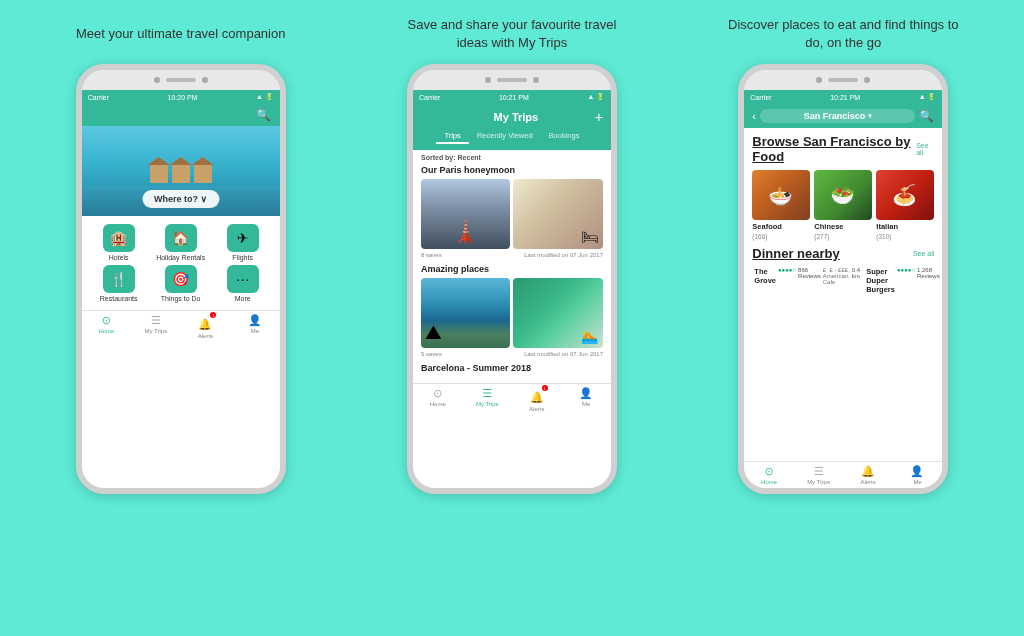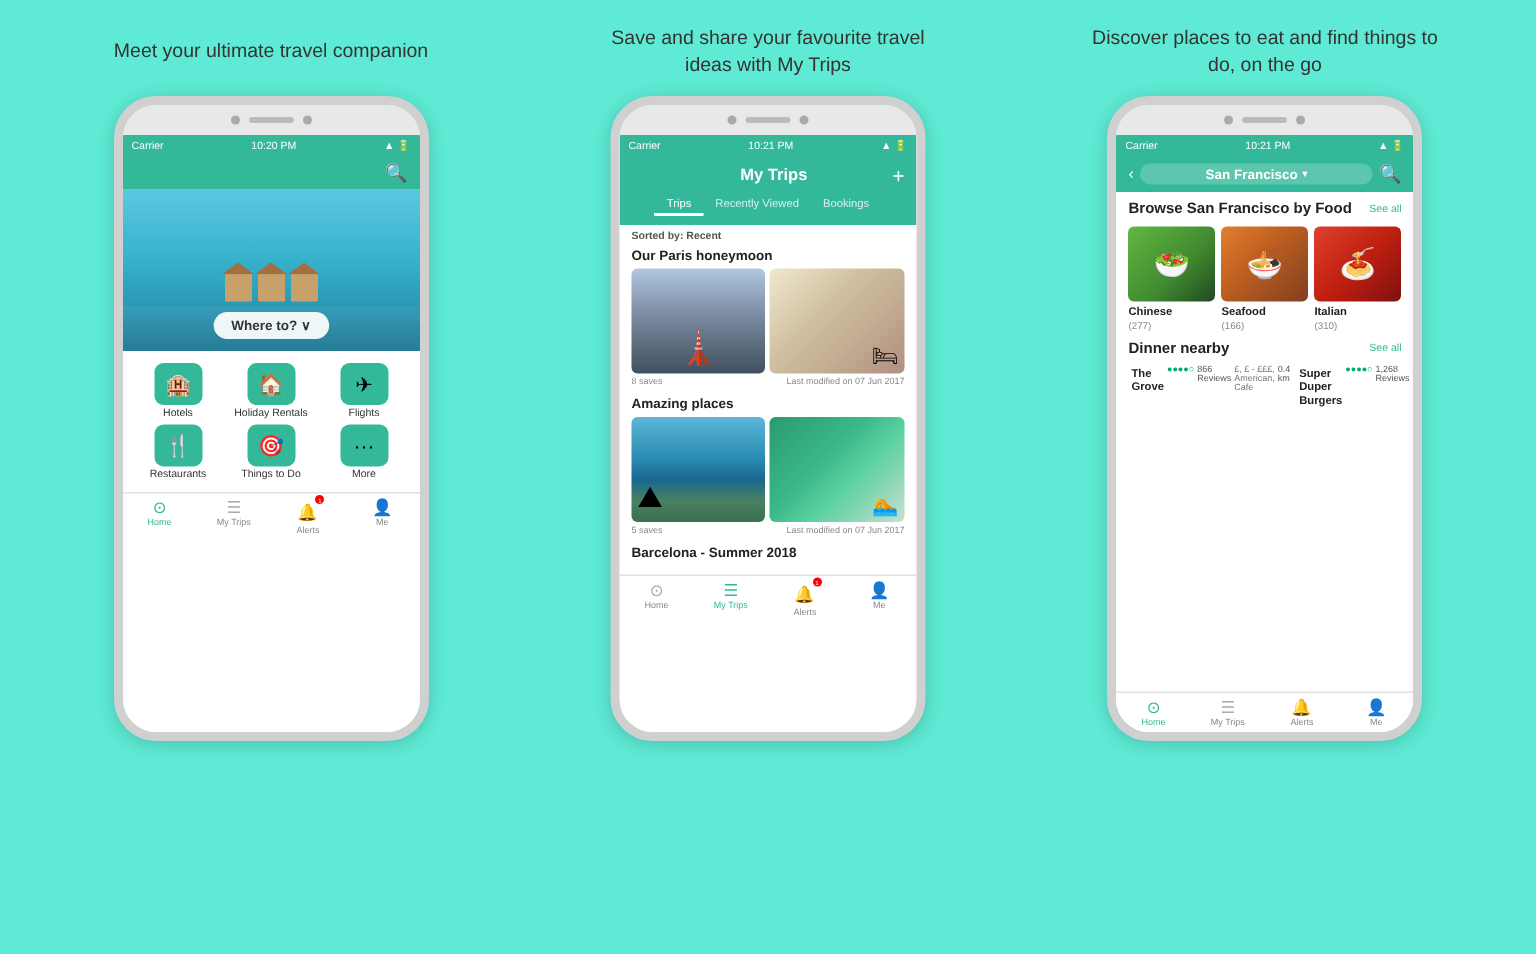"Browse San Francisco by Food" .section-title { font-size: 10px -> 13px; text-decoration: none -> underline }
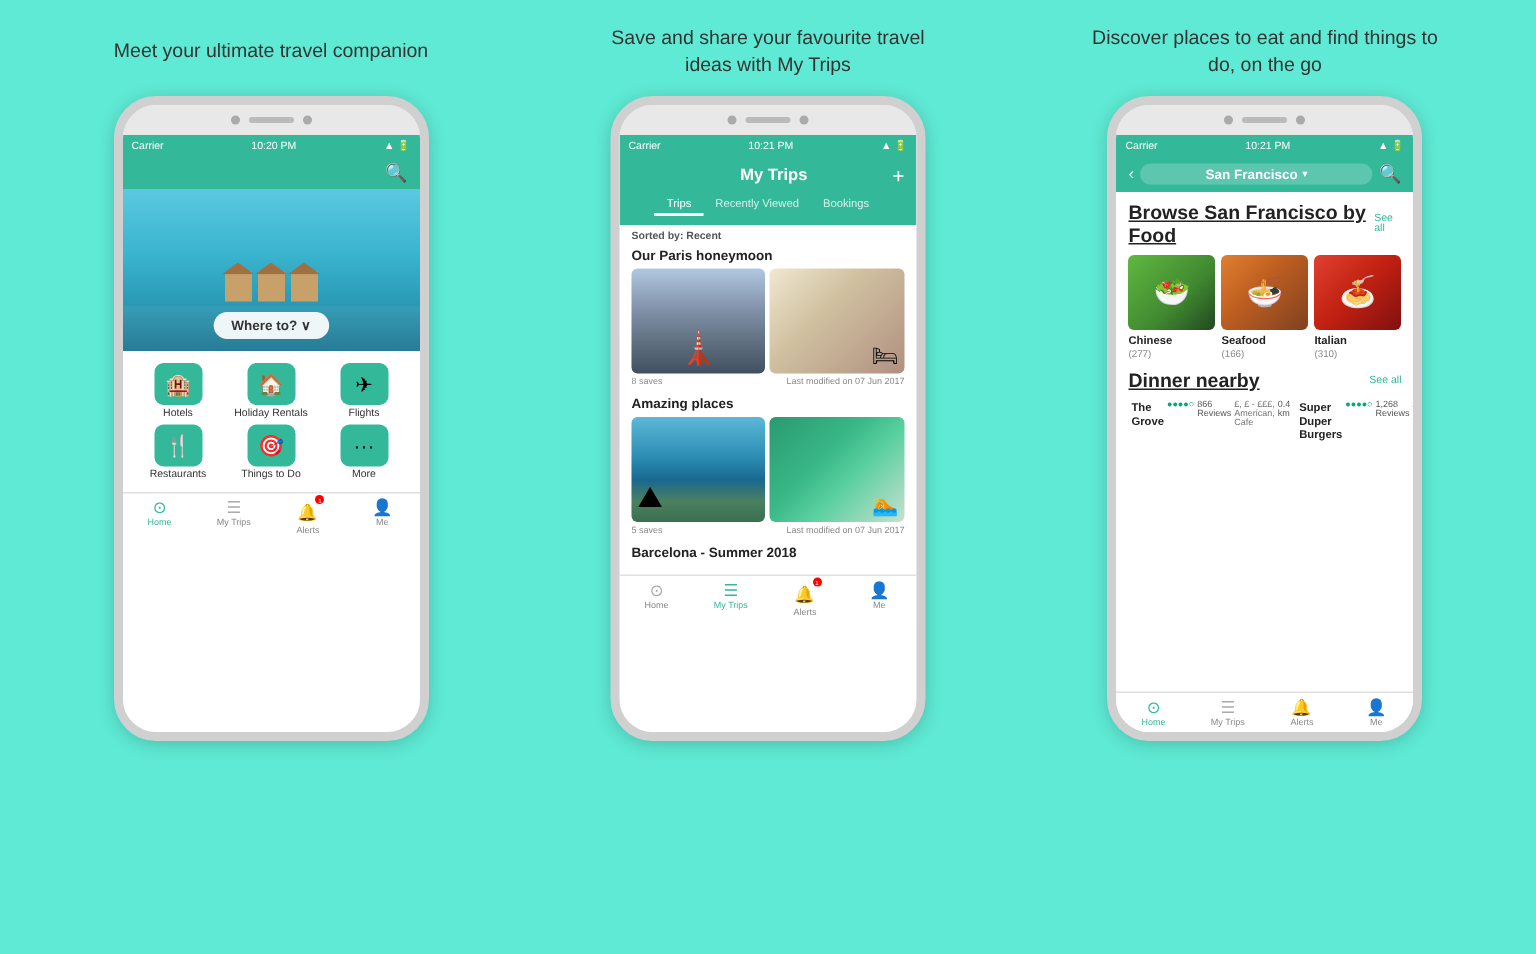"Where to? ∨" .phone1-hero { height: 108px -> 90px }
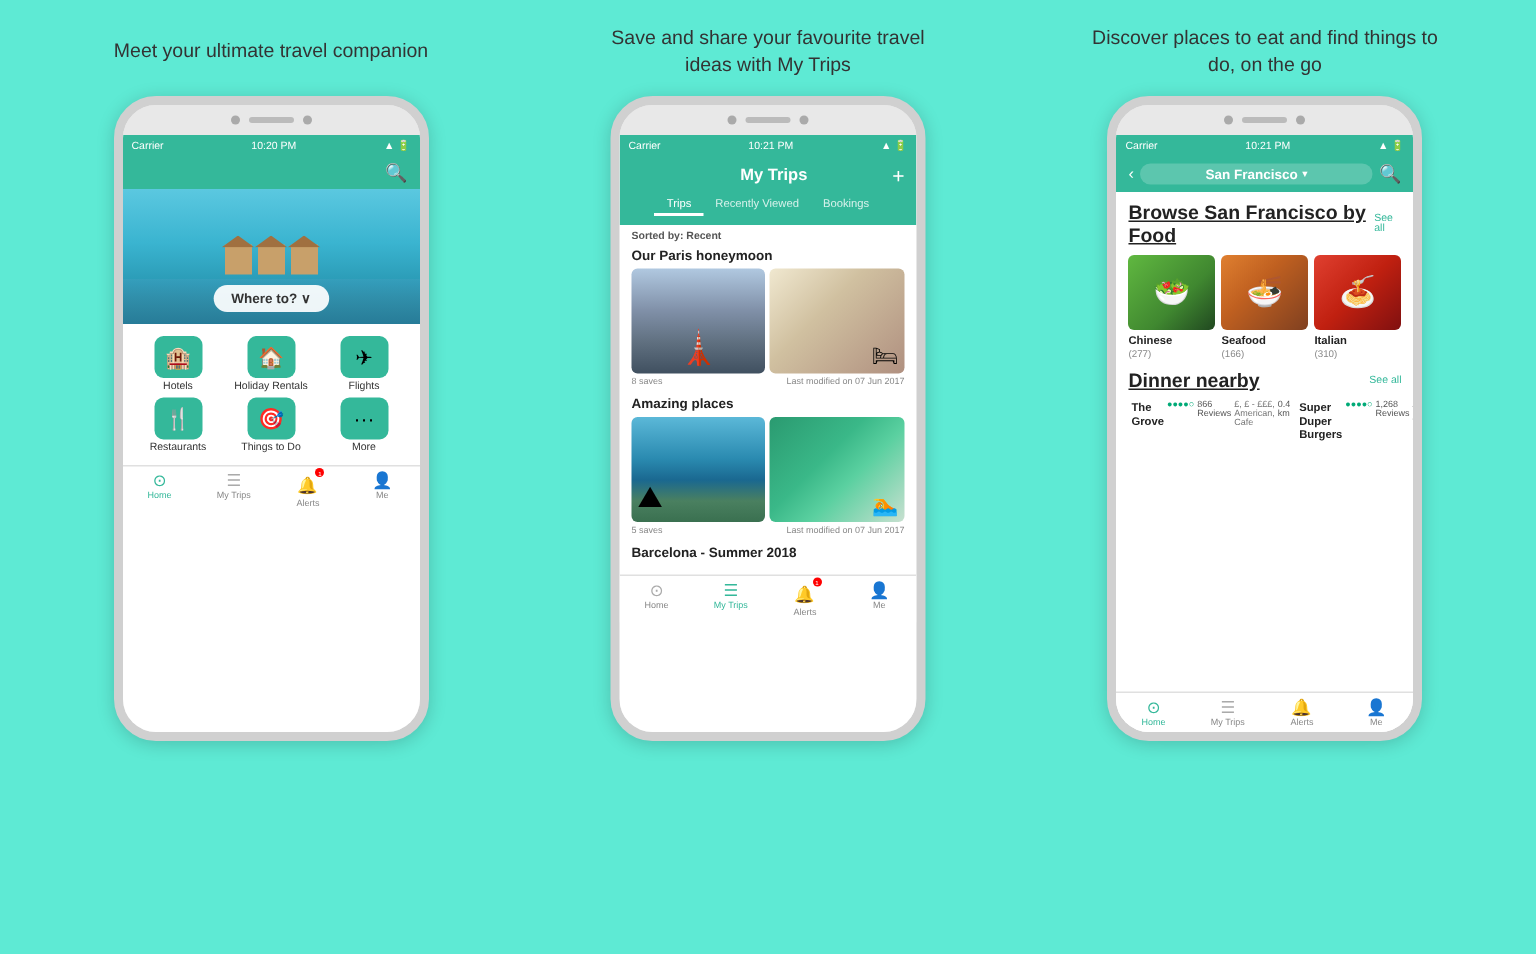"Chinese" div.food-item { order: before "Seafood" -> after "Seafood" }
